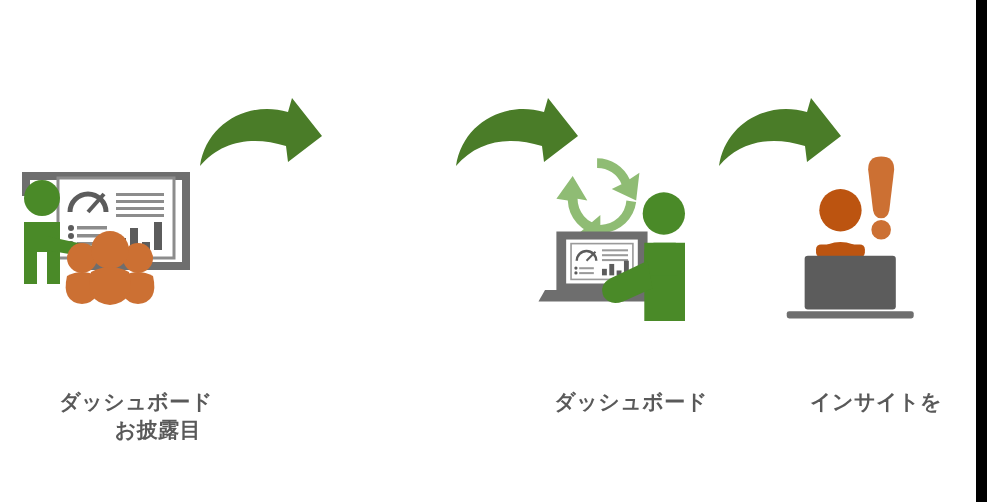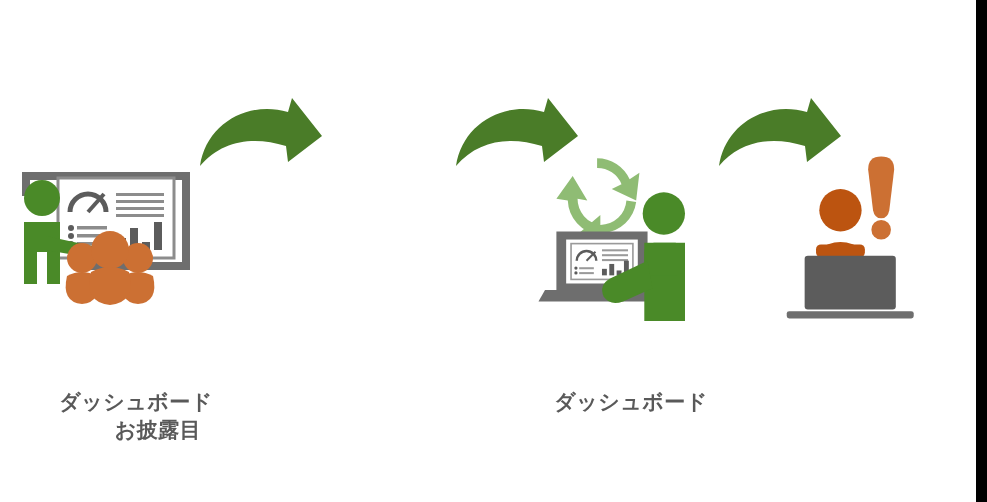"インサイトを" span { html: none -> <span>インサイトを</span> }
